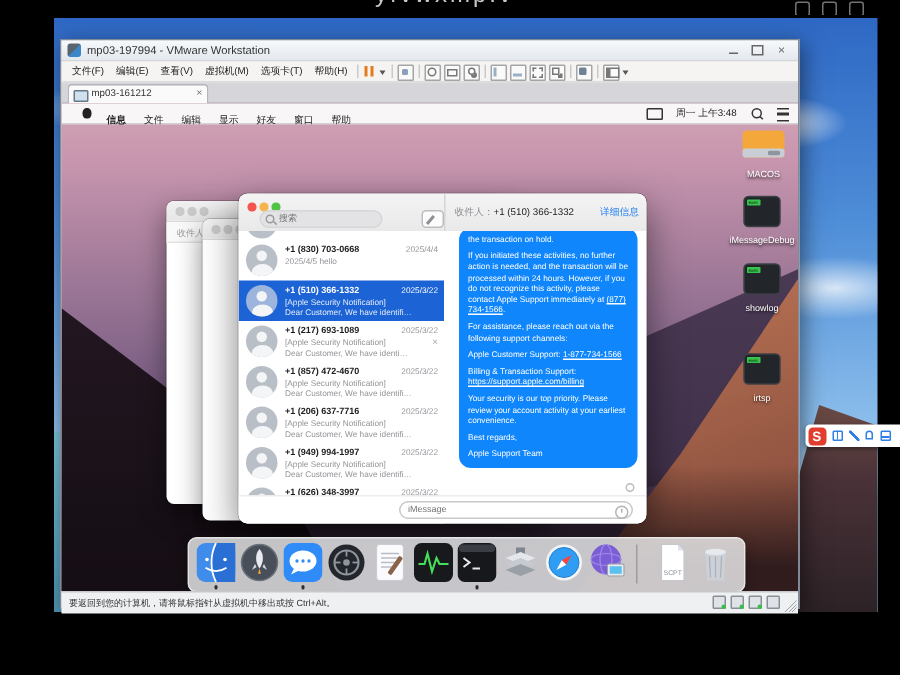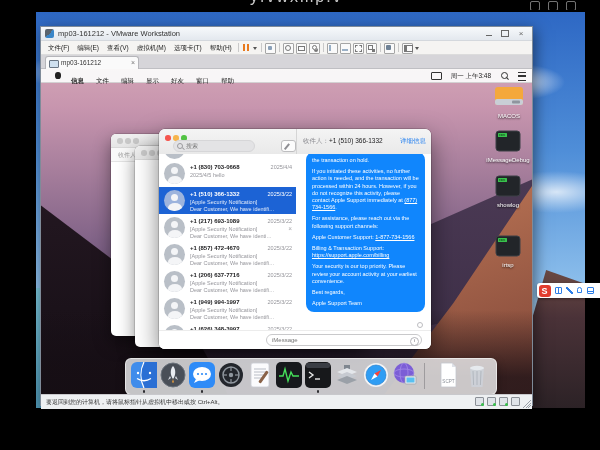"mp03-161212 - VMware Workstation" span.vmw-title { text: mp03-161212 -> mp03-197994 }
